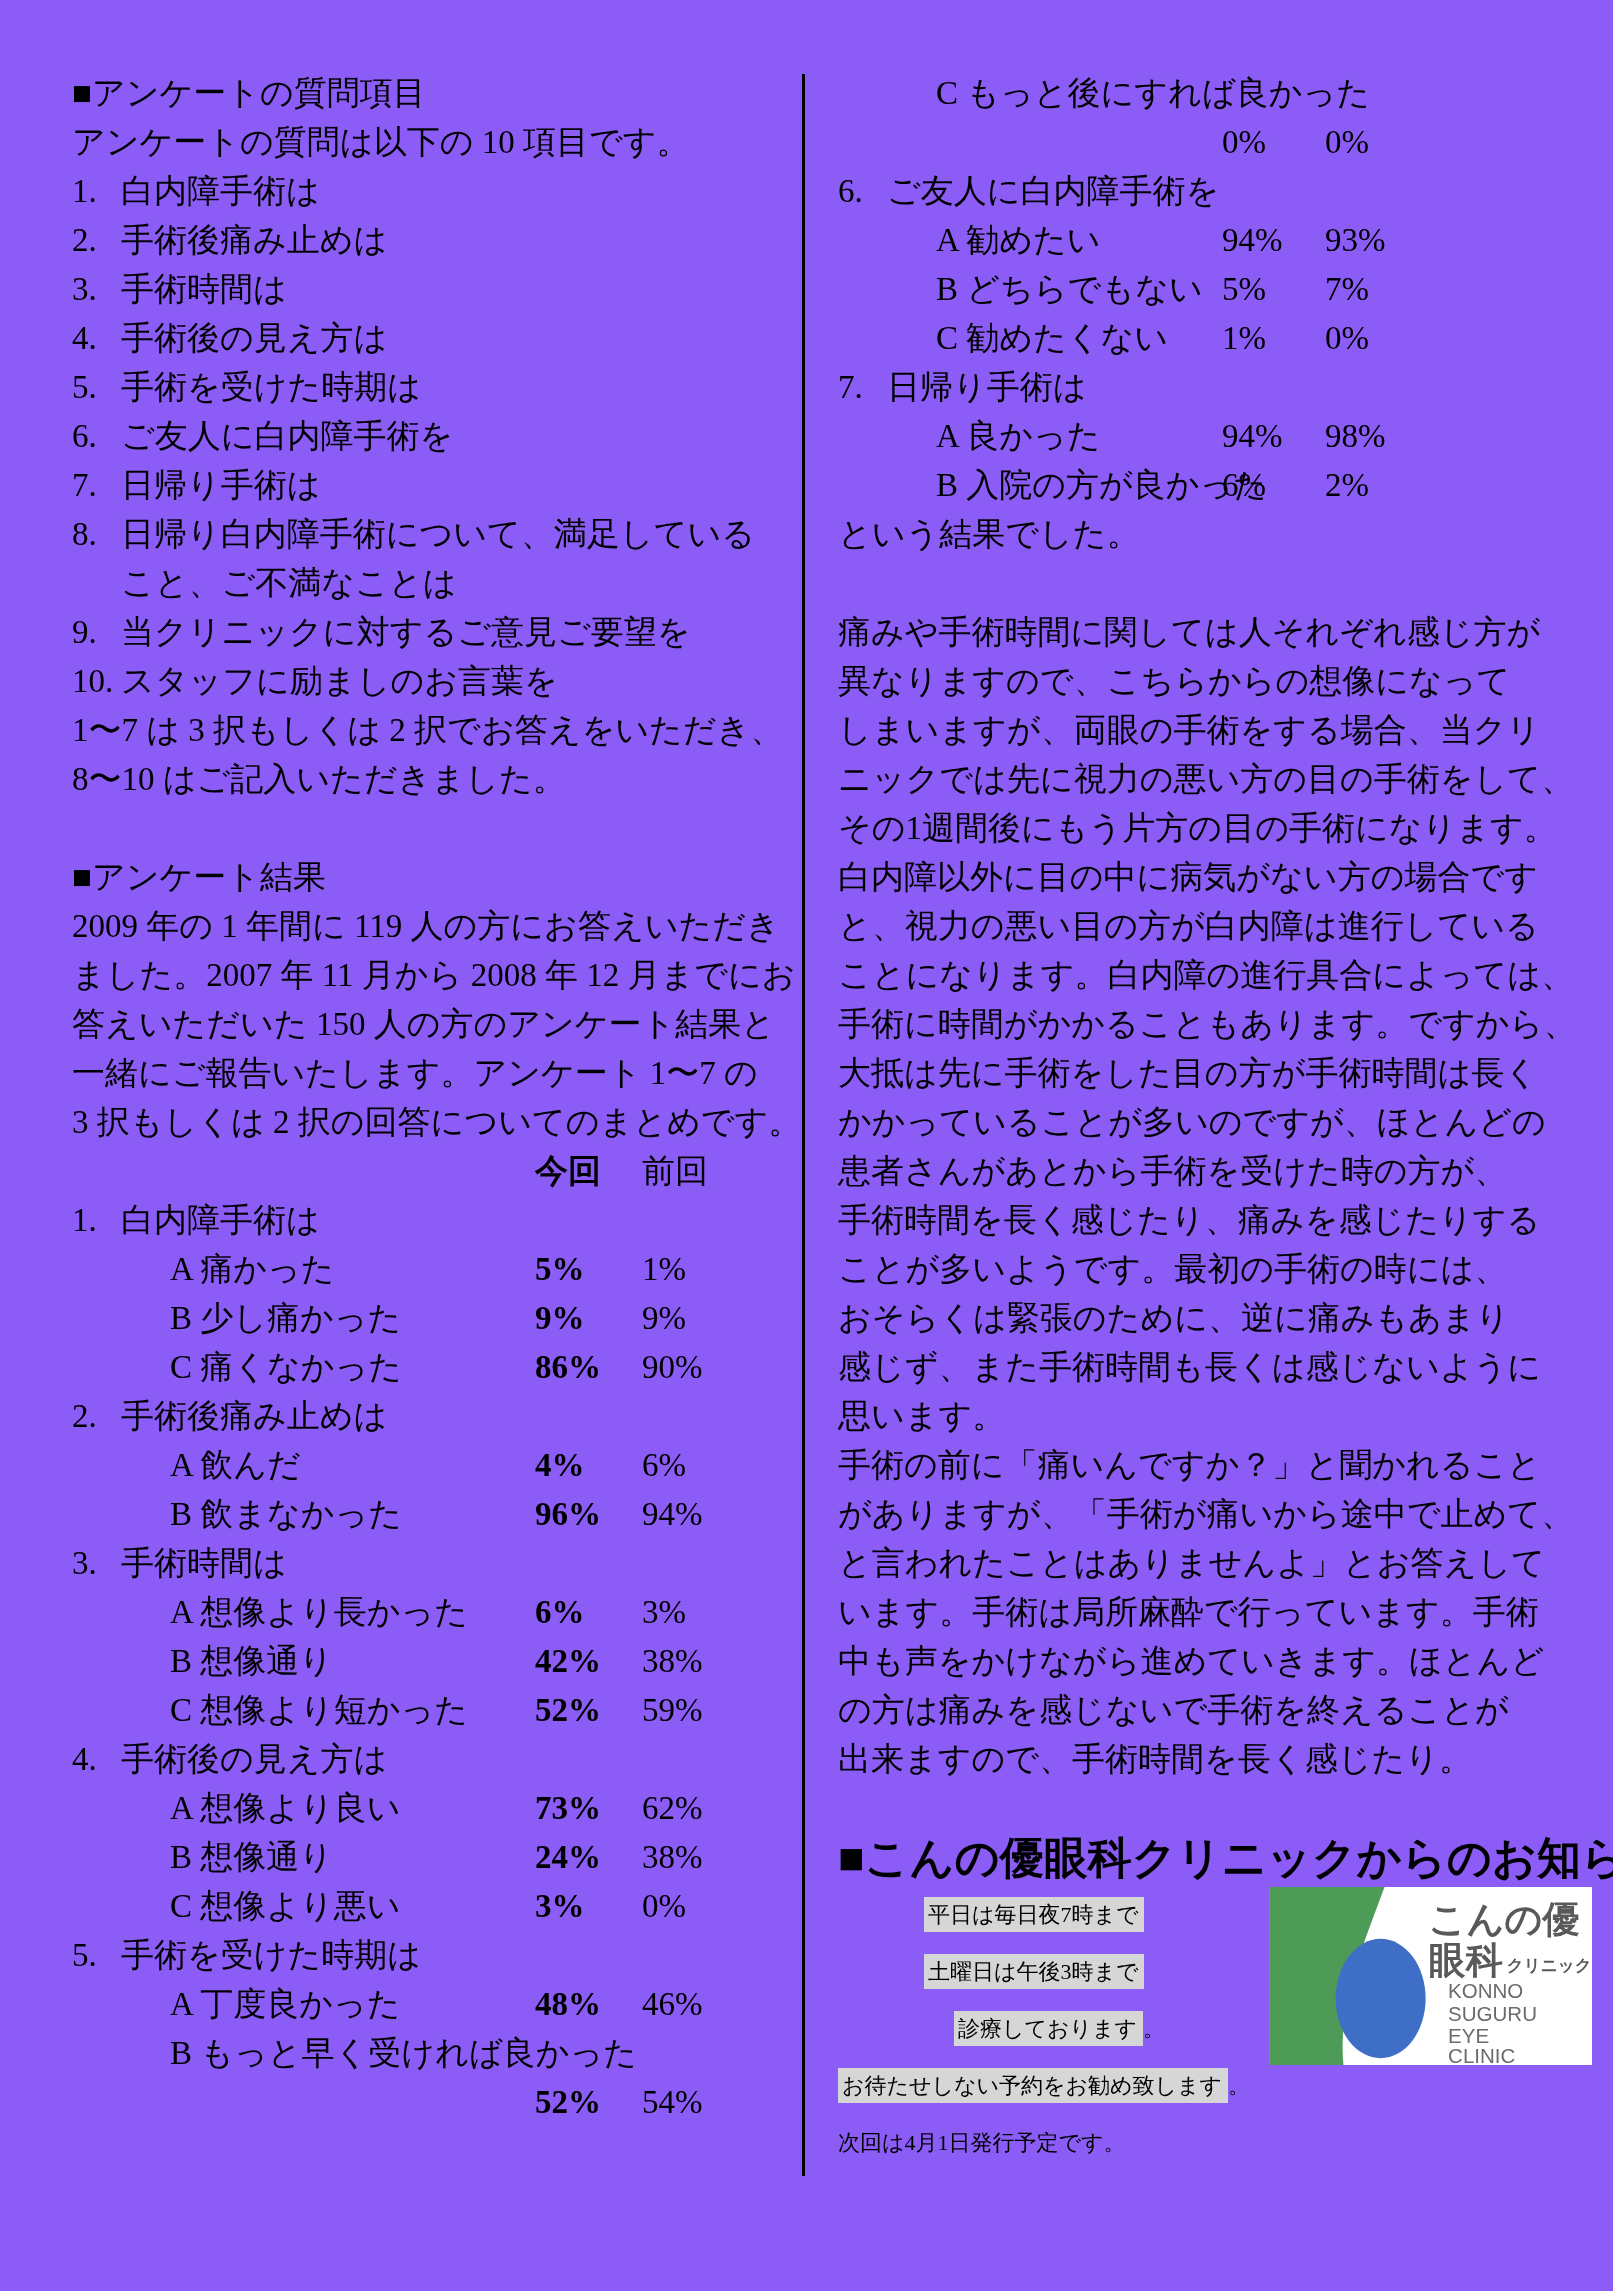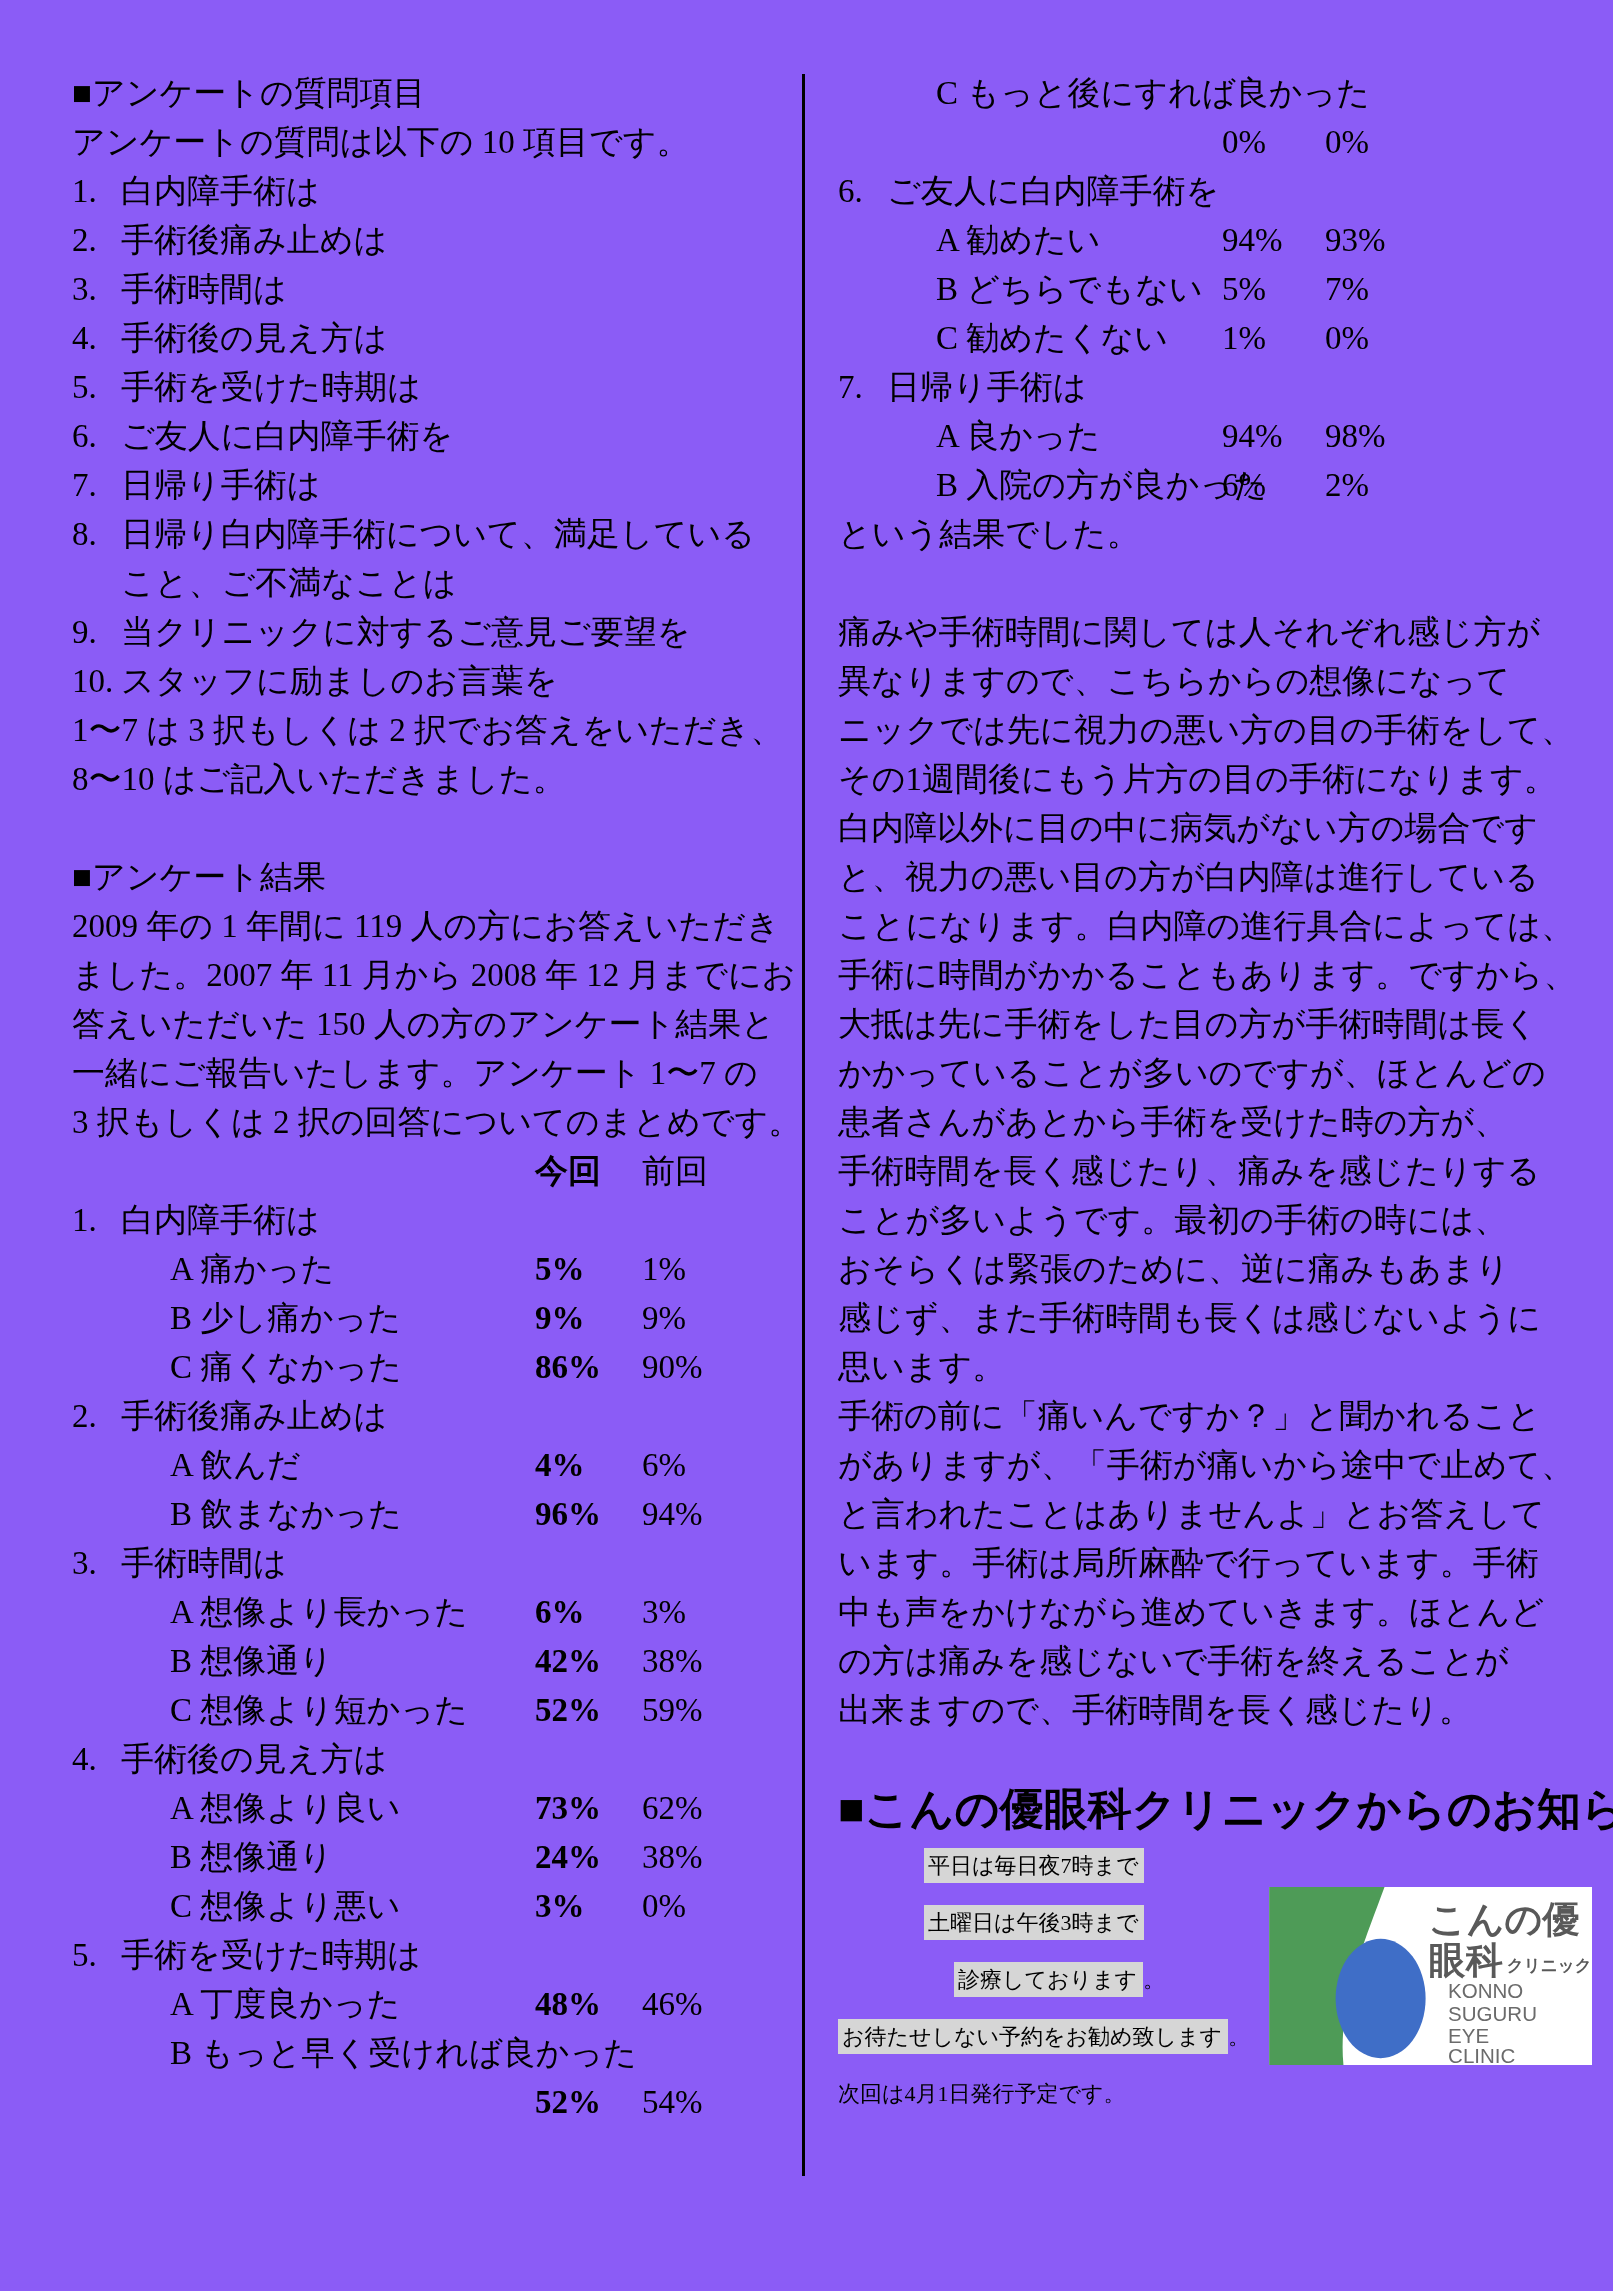"しまいますが、両眼の手術をする場合、当クリ" div.line { html: none -> <div> <span>しまいますが、両眼の手術をする場合、当クリ</span> </div> }
